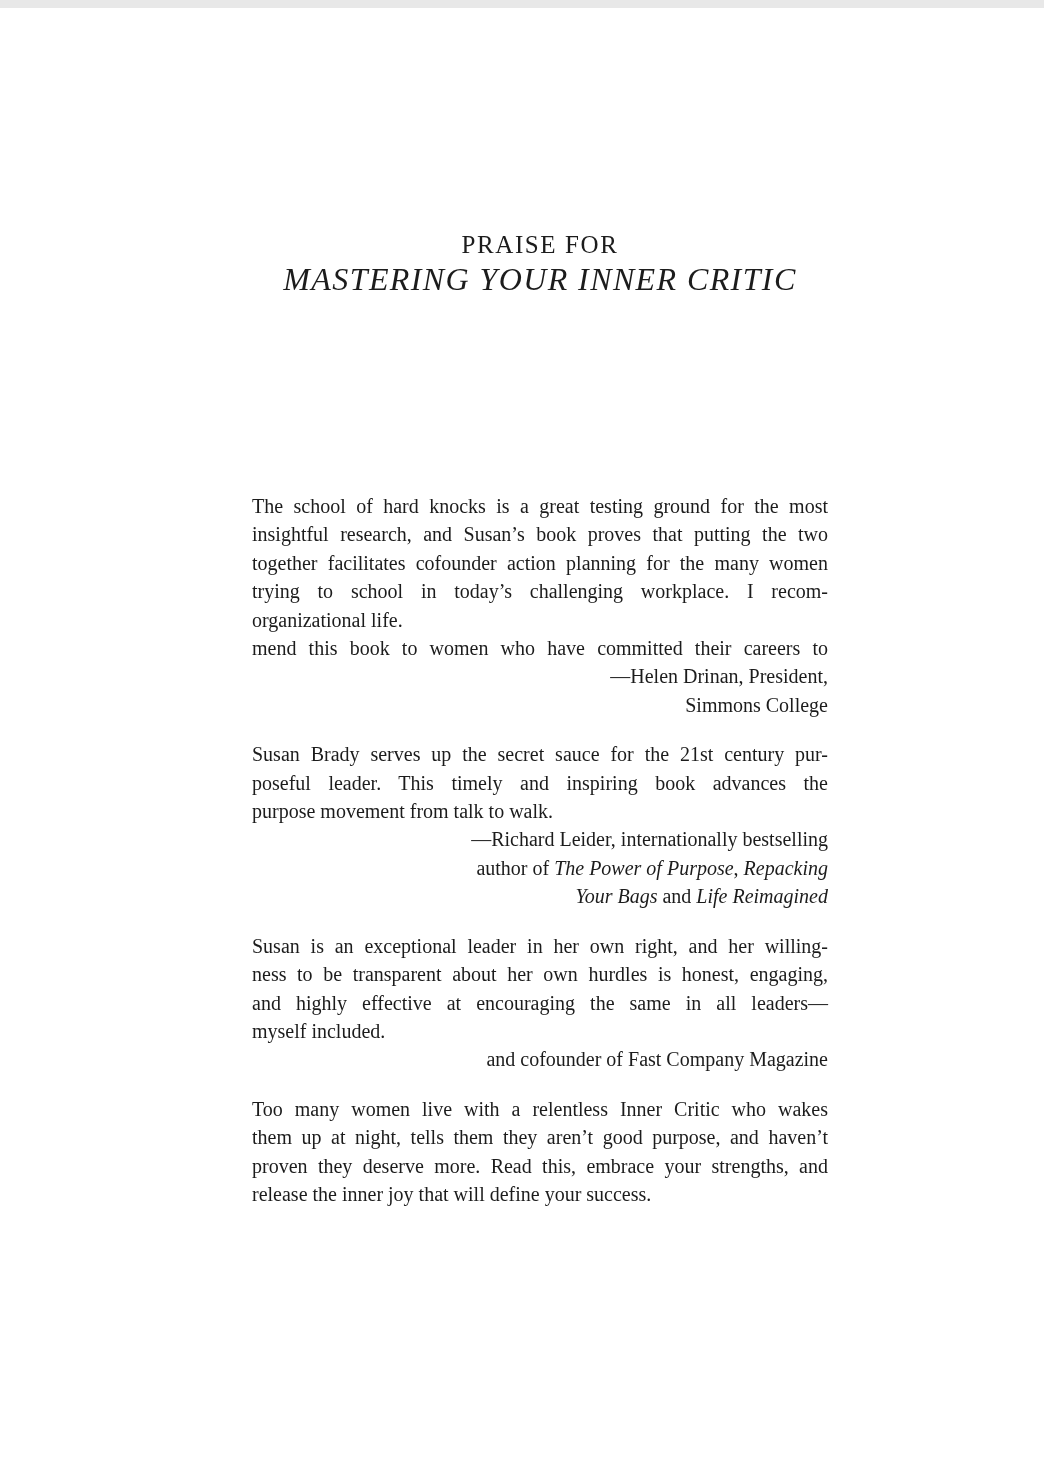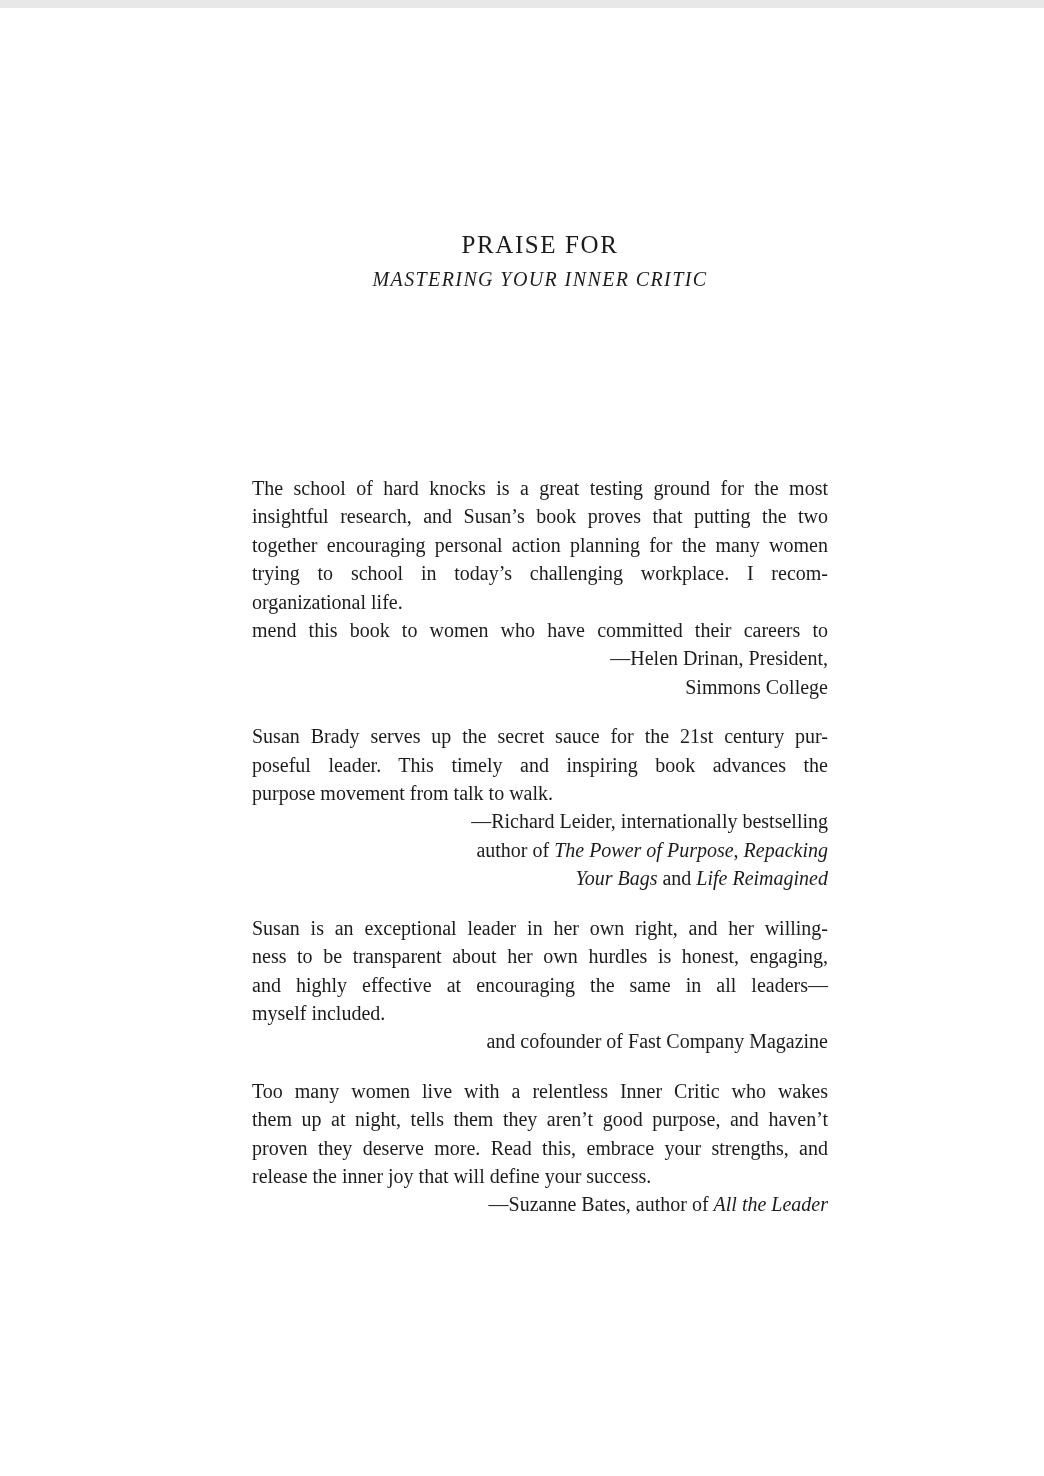"MASTERING YOUR INNER CRITIC" .title2 { font-size: 20px -> 32px }
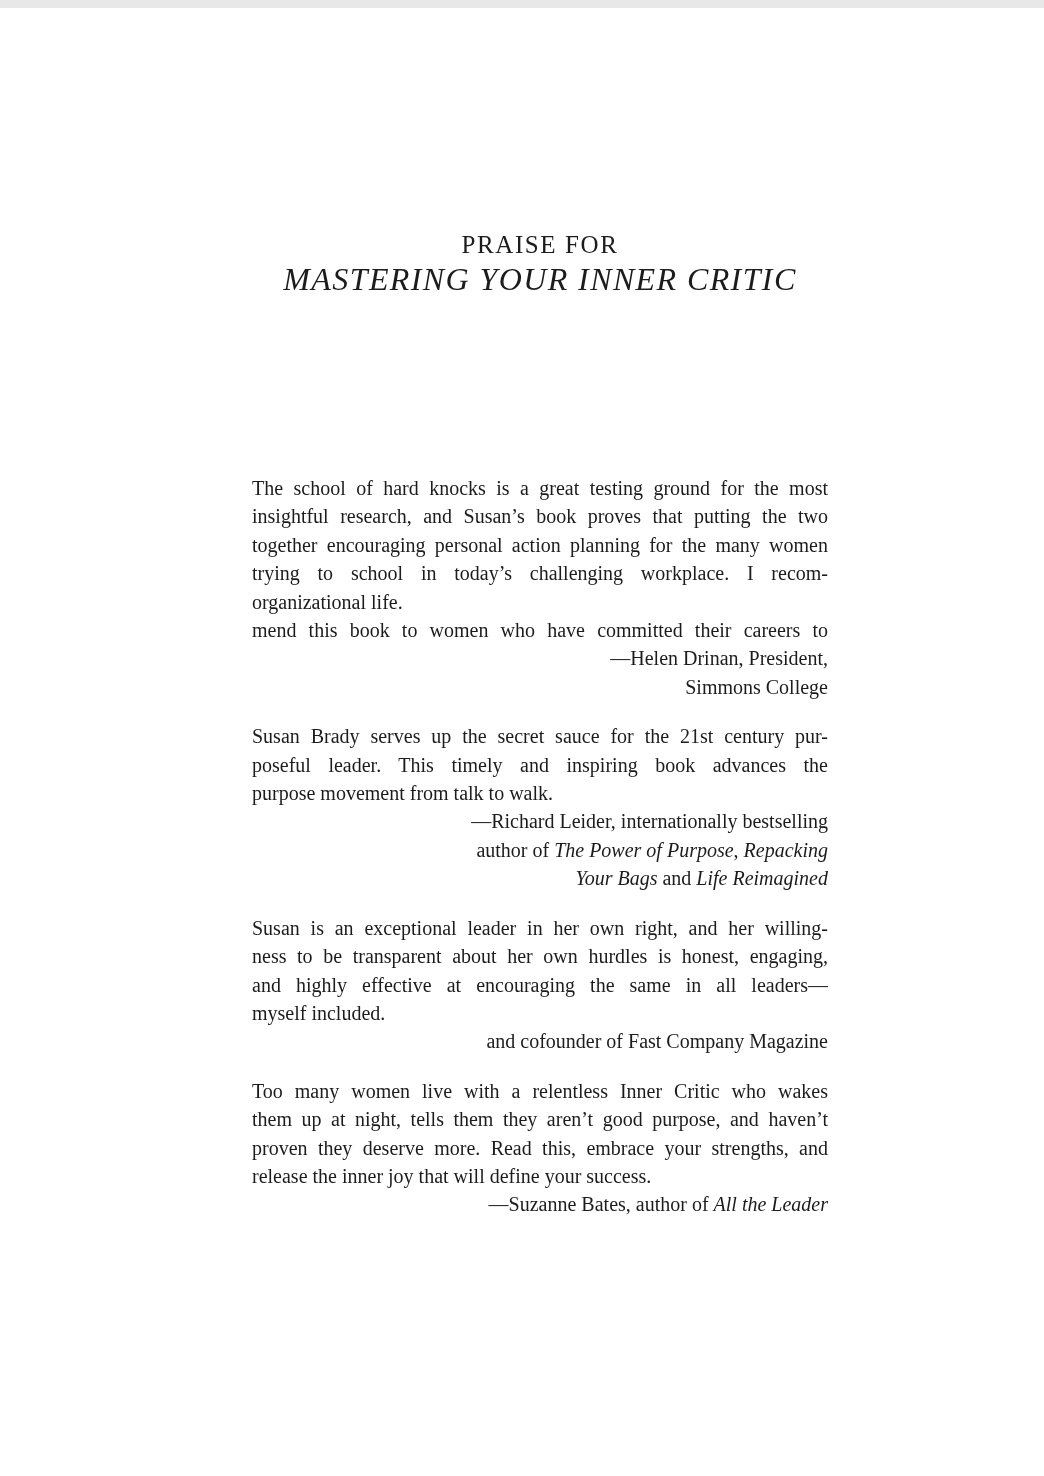"The school of hard knocks" .text-block { top: 466px -> 484px }
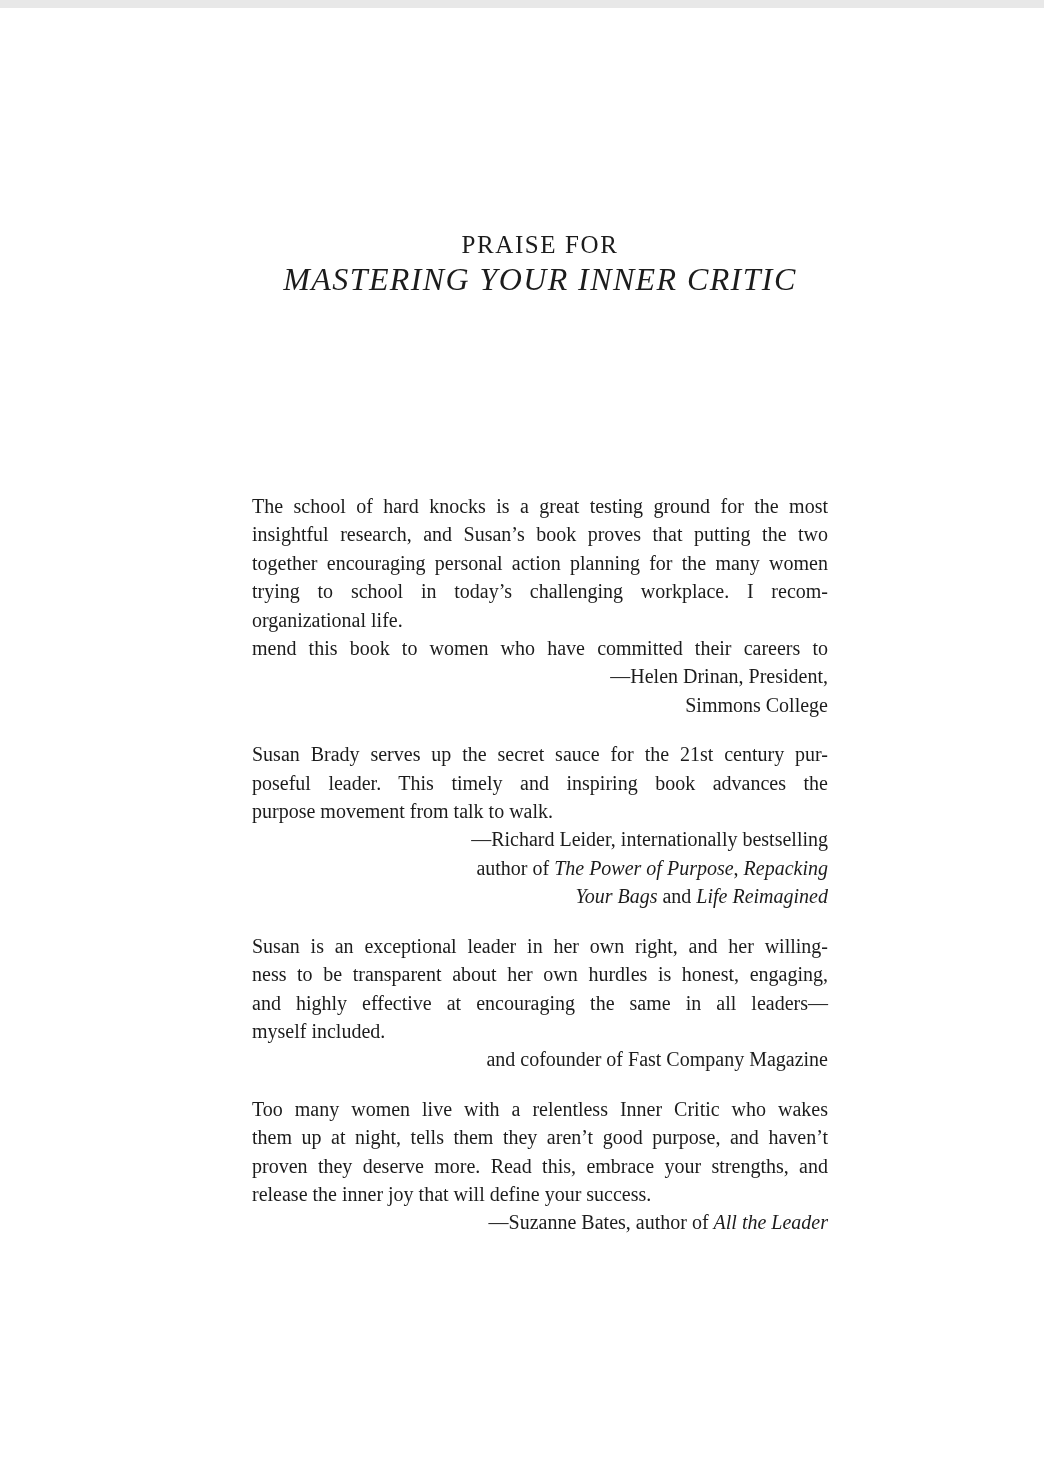"together encouraging personal action" div.bl { text: encouraging personal -> facilitates cofounder }
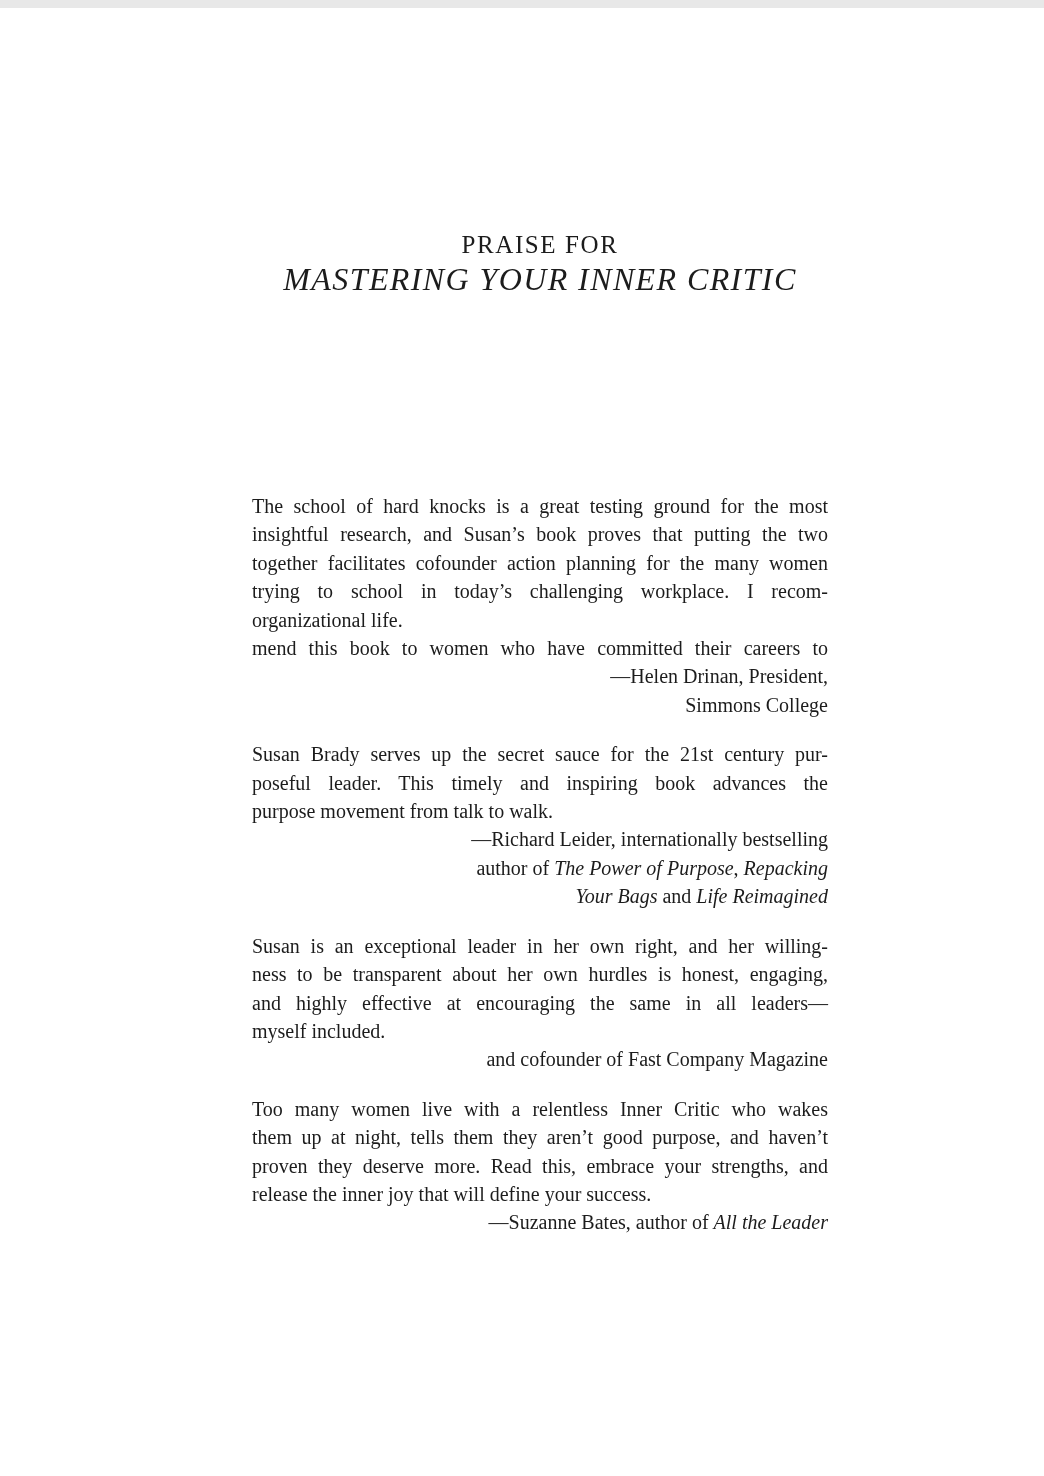"—Suzanne Bates, author of All" div.al { html: <div><span>—Suzanne Bates, author of </span><span>All the Leader</span></div> -> none }
